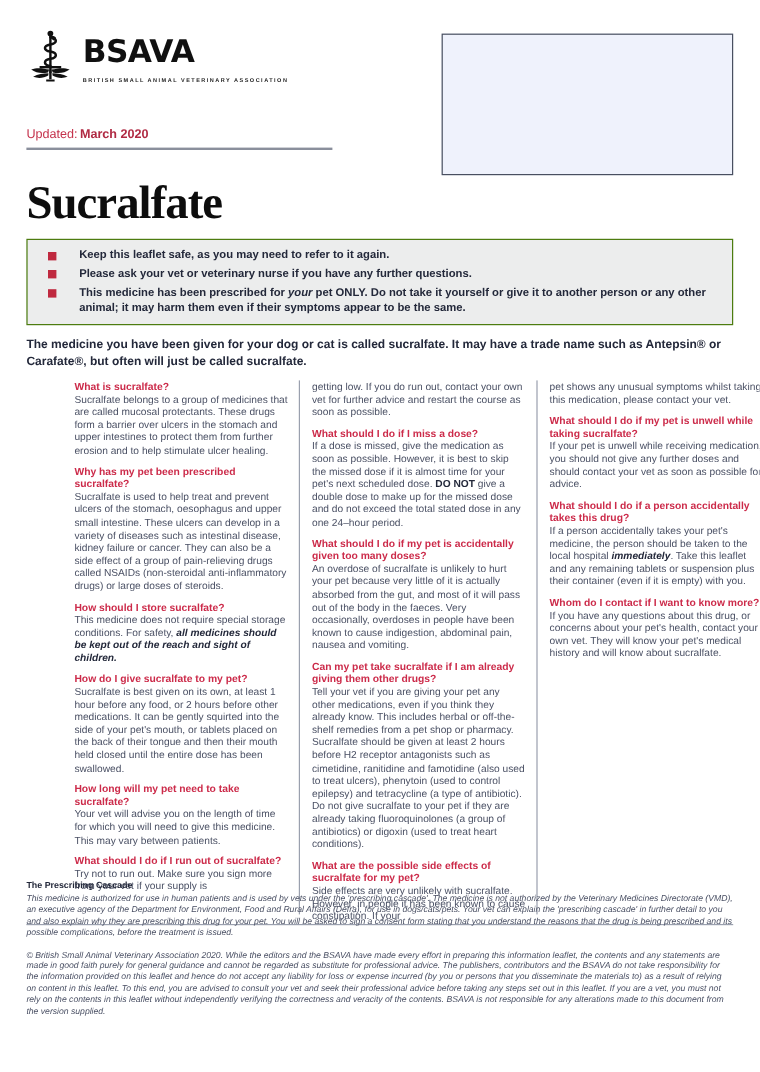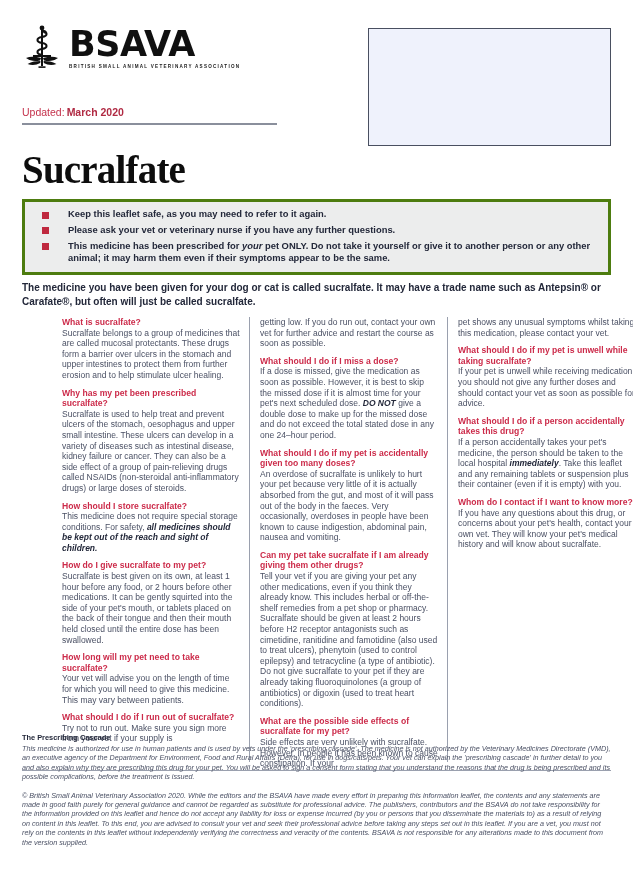"BSAVA" .logo-word { font-size: 35px -> 26px }
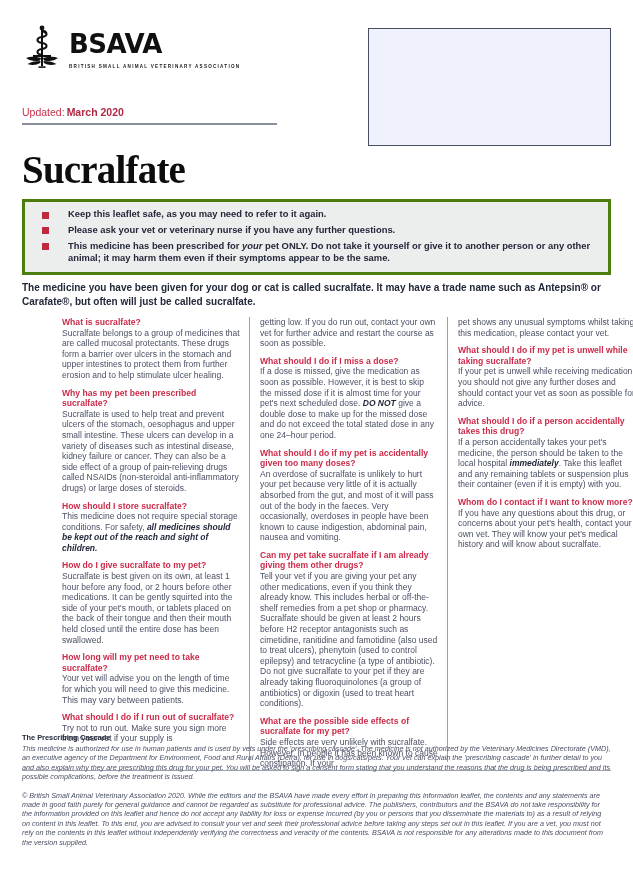"Keep this leaflet safe, as" .warn-box { border: 3px solid #4d7c0f -> 1px solid #4d7c0f }
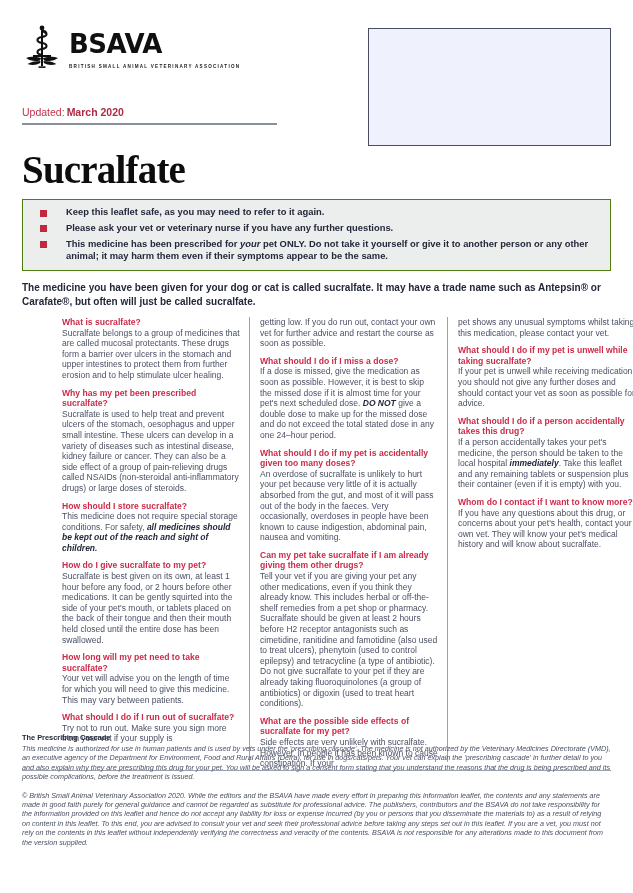"DO NOT" .a b { font-style: italic -> none }
